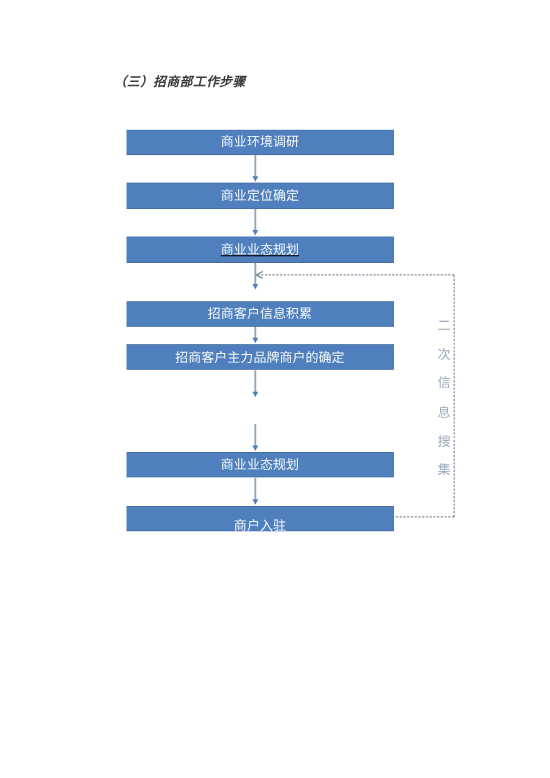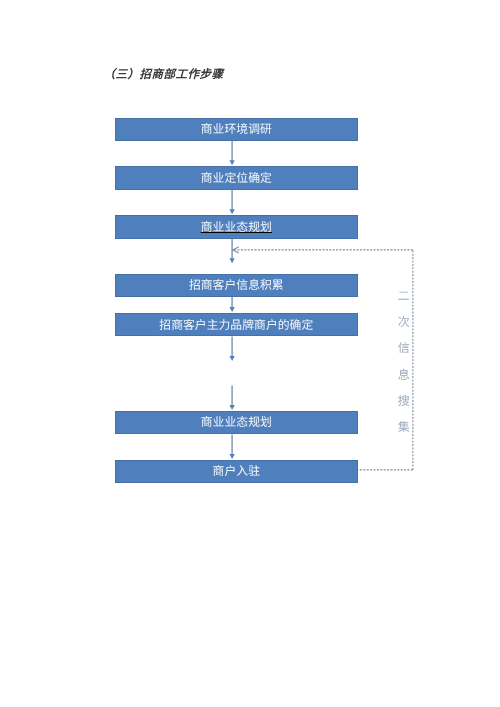"商户入驻" div.flow-box { align-items: none -> flex-end }
